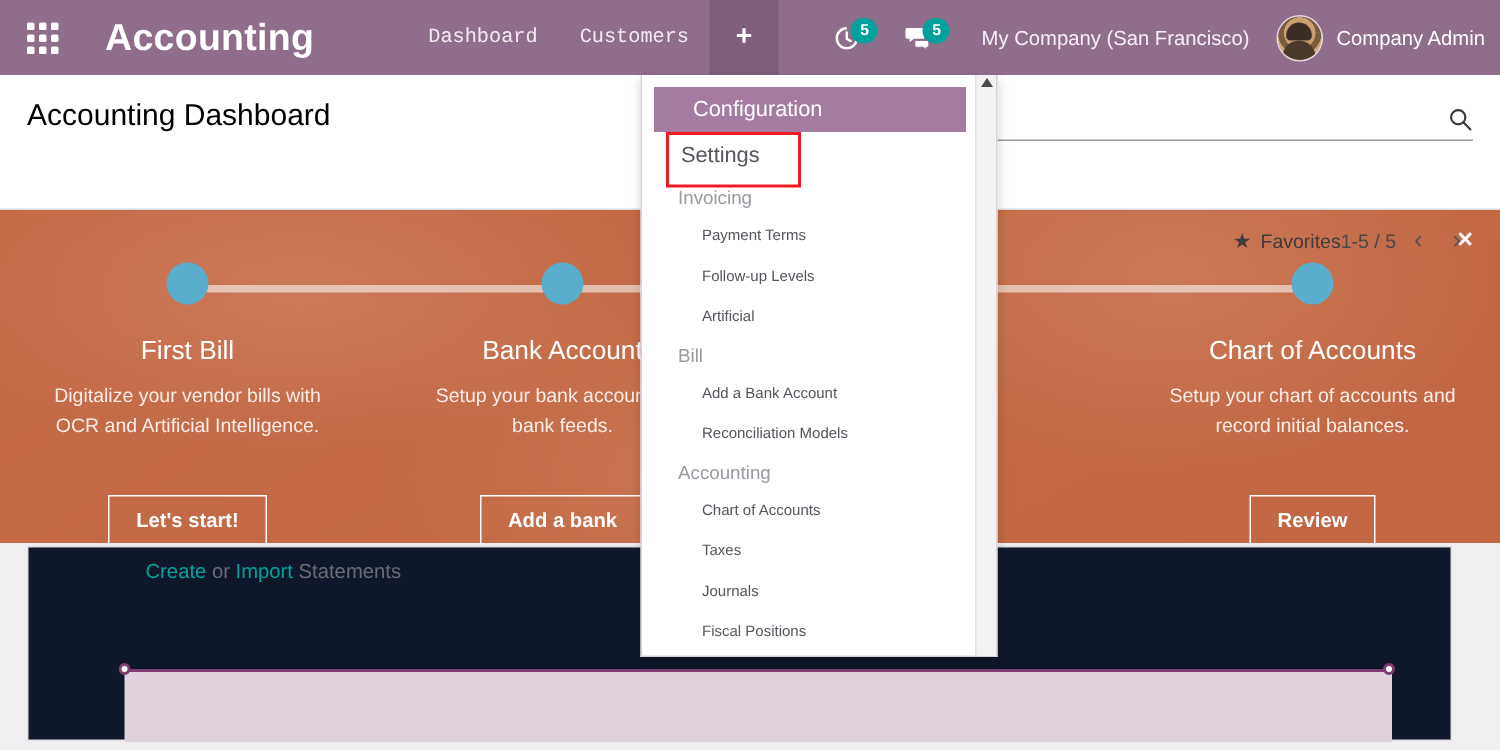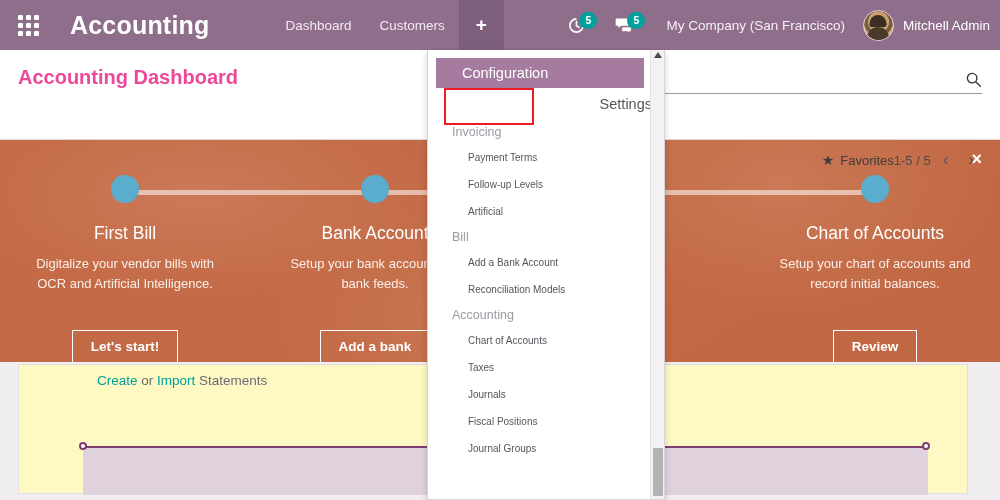"Dashboard" .menu-item { font-family: none -> Liberation Mono, monospace }
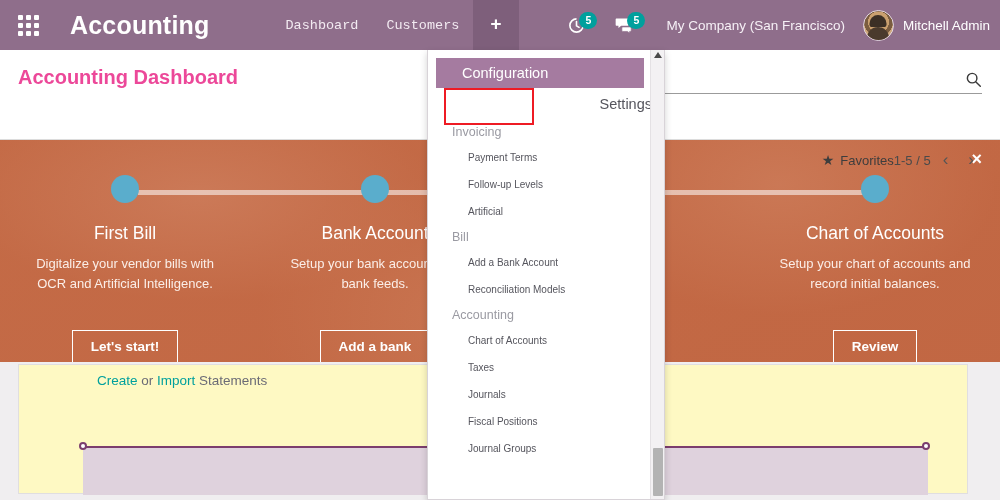"Mitchell Admin" span.user-name { text: Mitchell -> Company }
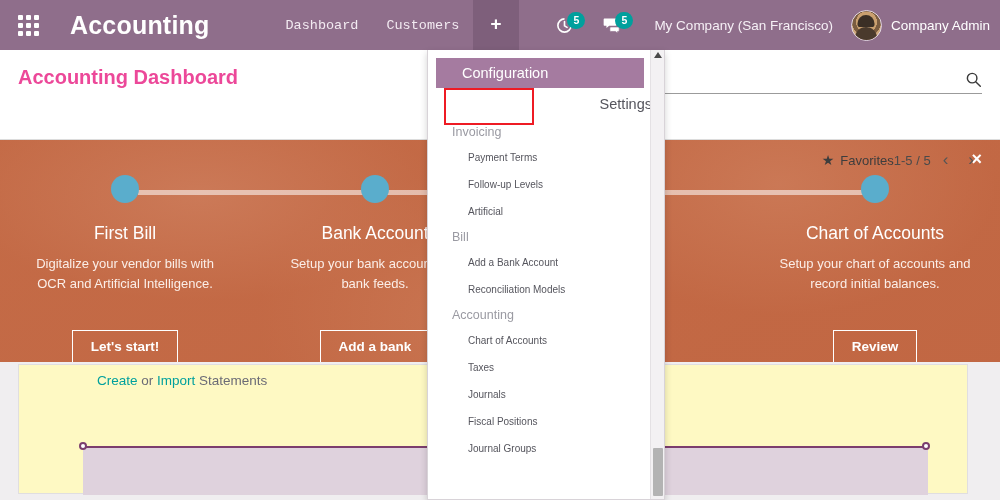"Accounting Dashboard" .cp-title { color: #ec4899 -> #000000; font-weight: bold -> normal }
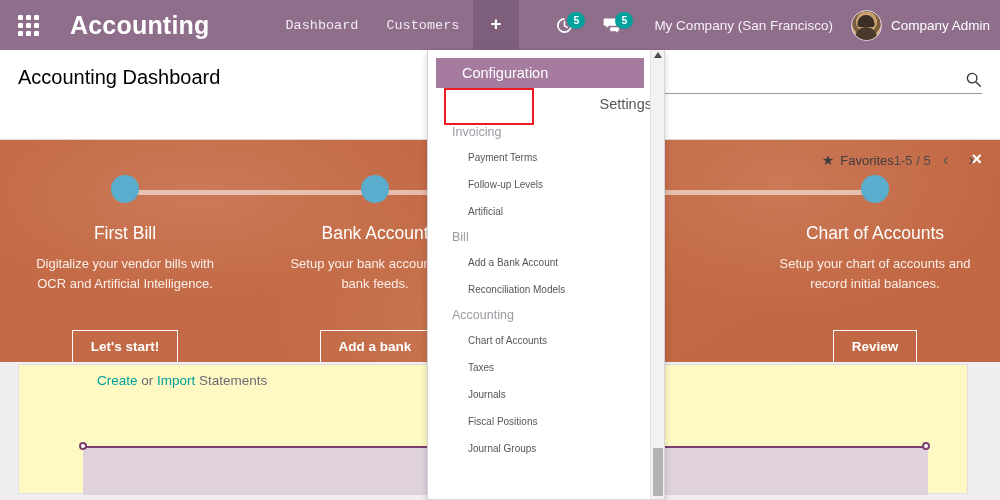"Configuration" .dropdown { height: 450px -> 388px }
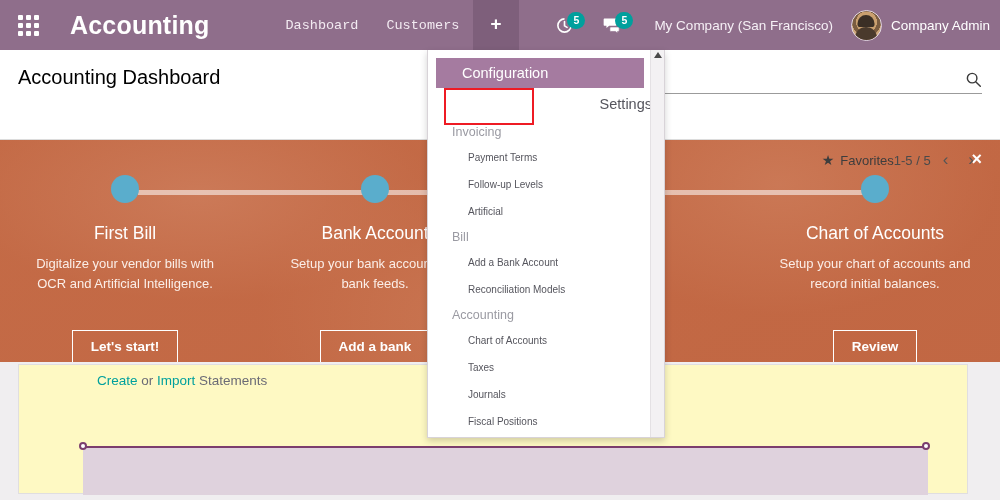"Settings" .dd-item.highlight { text-align: right -> none }
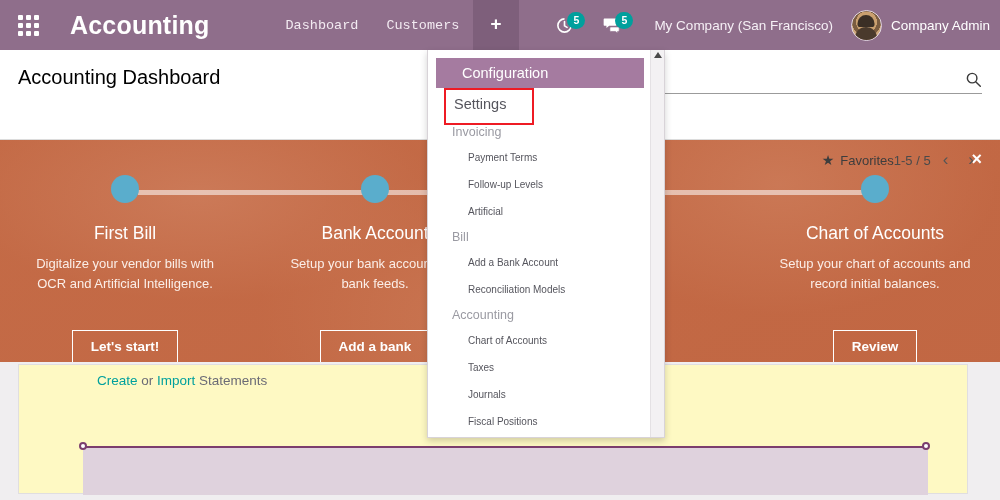"Create or Import Statements" .jcard { background: #fef9c3 -> #0f172a }
